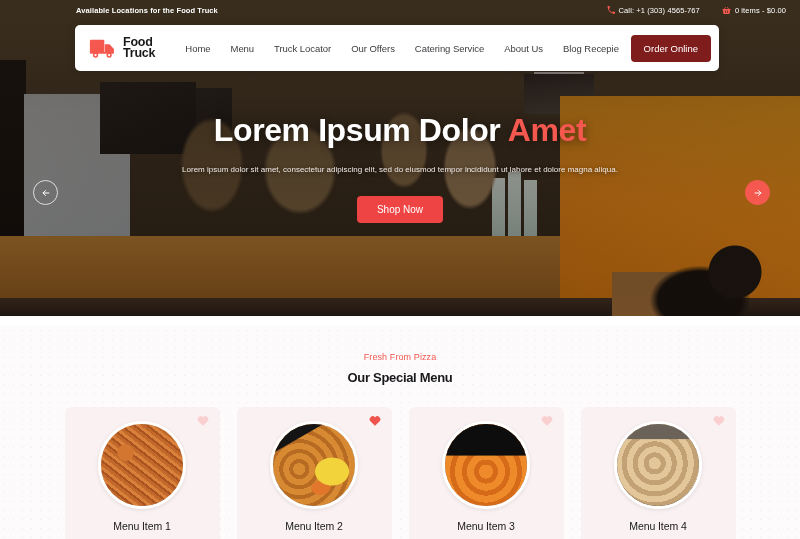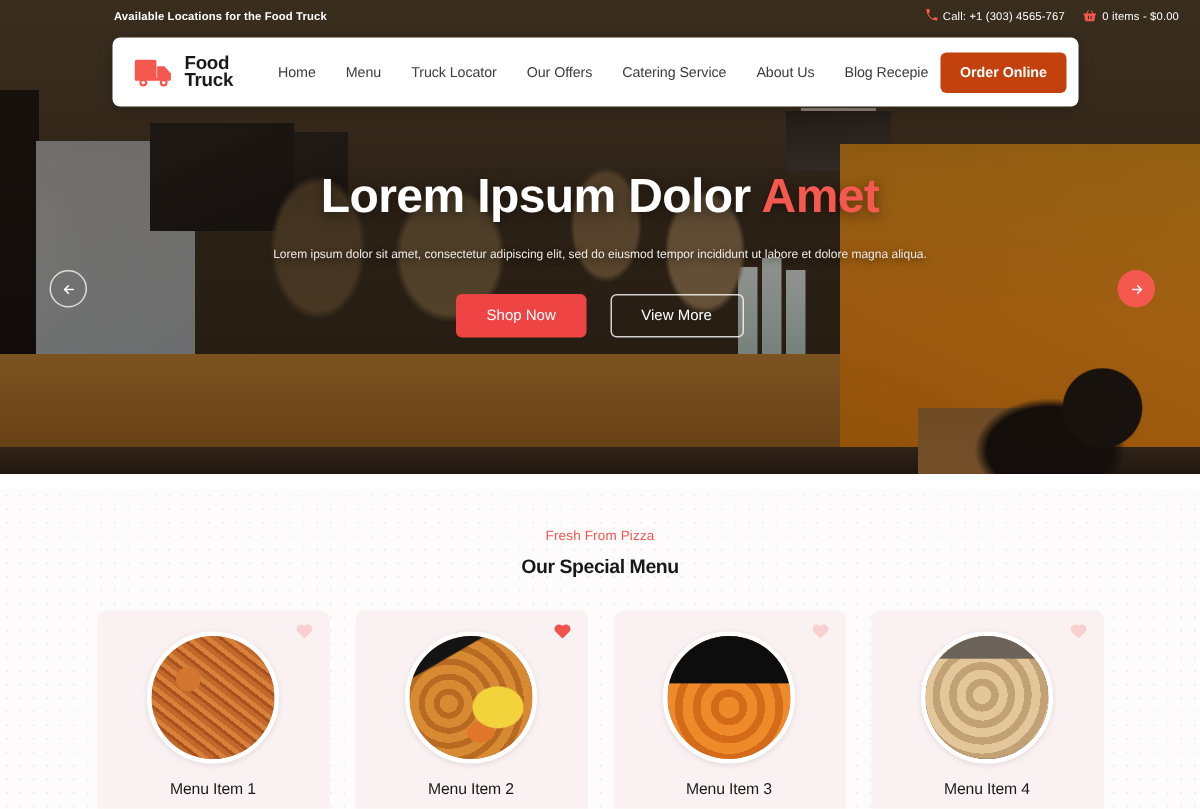"Call: +1 (303) 4565-767" .topbar-right { gap: 12px -> 22px }
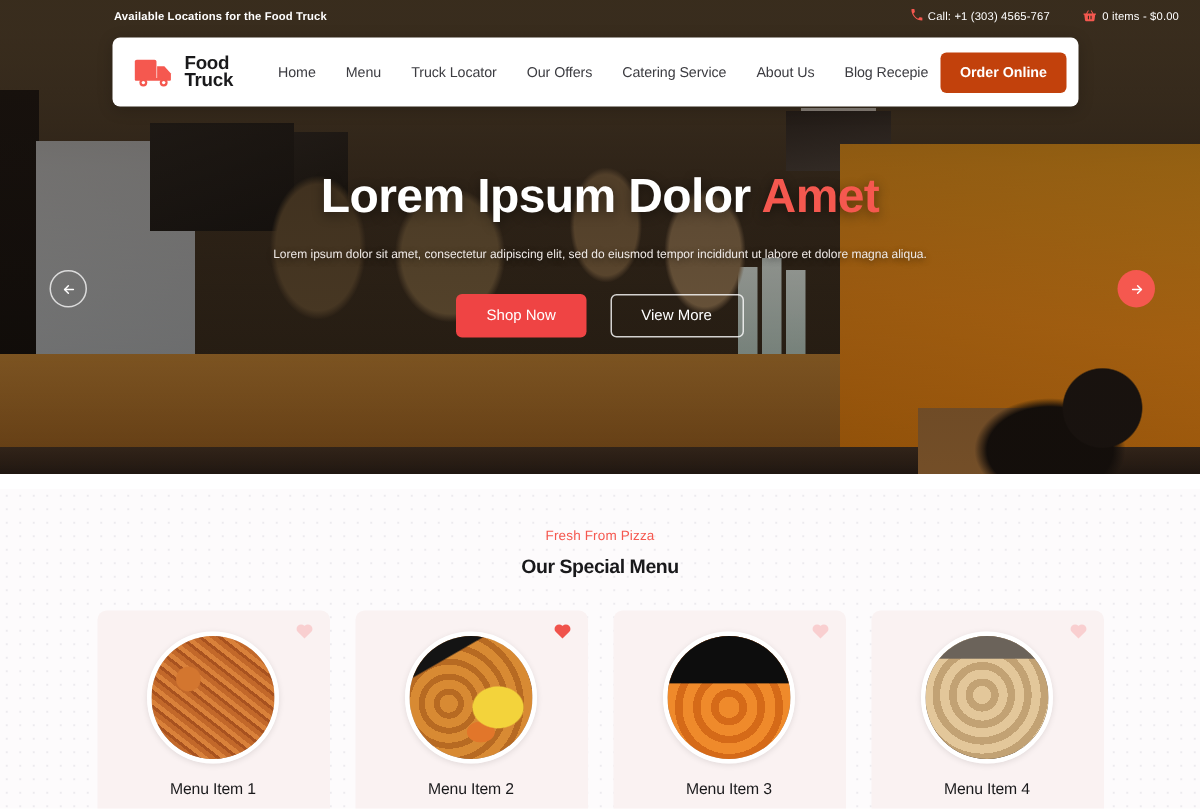"Order Online" .nav-cta { background: #c2410c -> #7f1d1d; font-weight: 700 -> 400 }
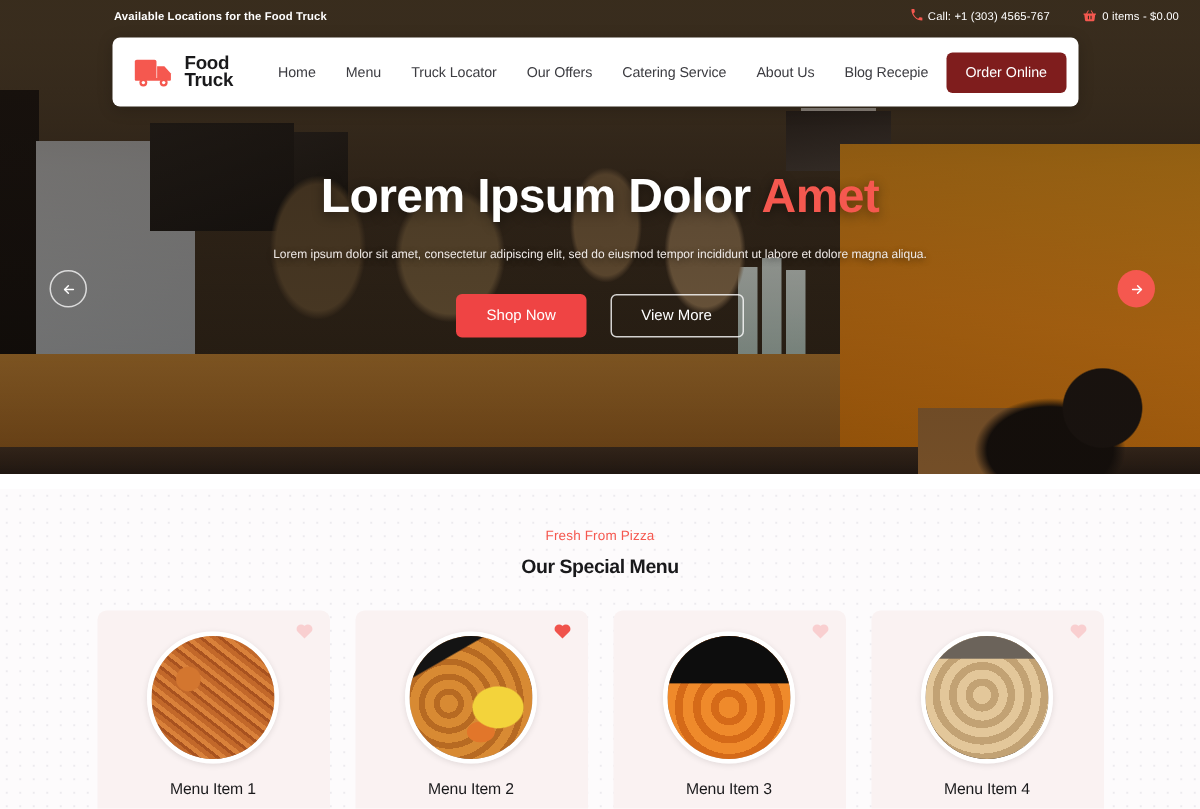"View More" button.btn-ghost { html: <button>View More</button> -> none }
